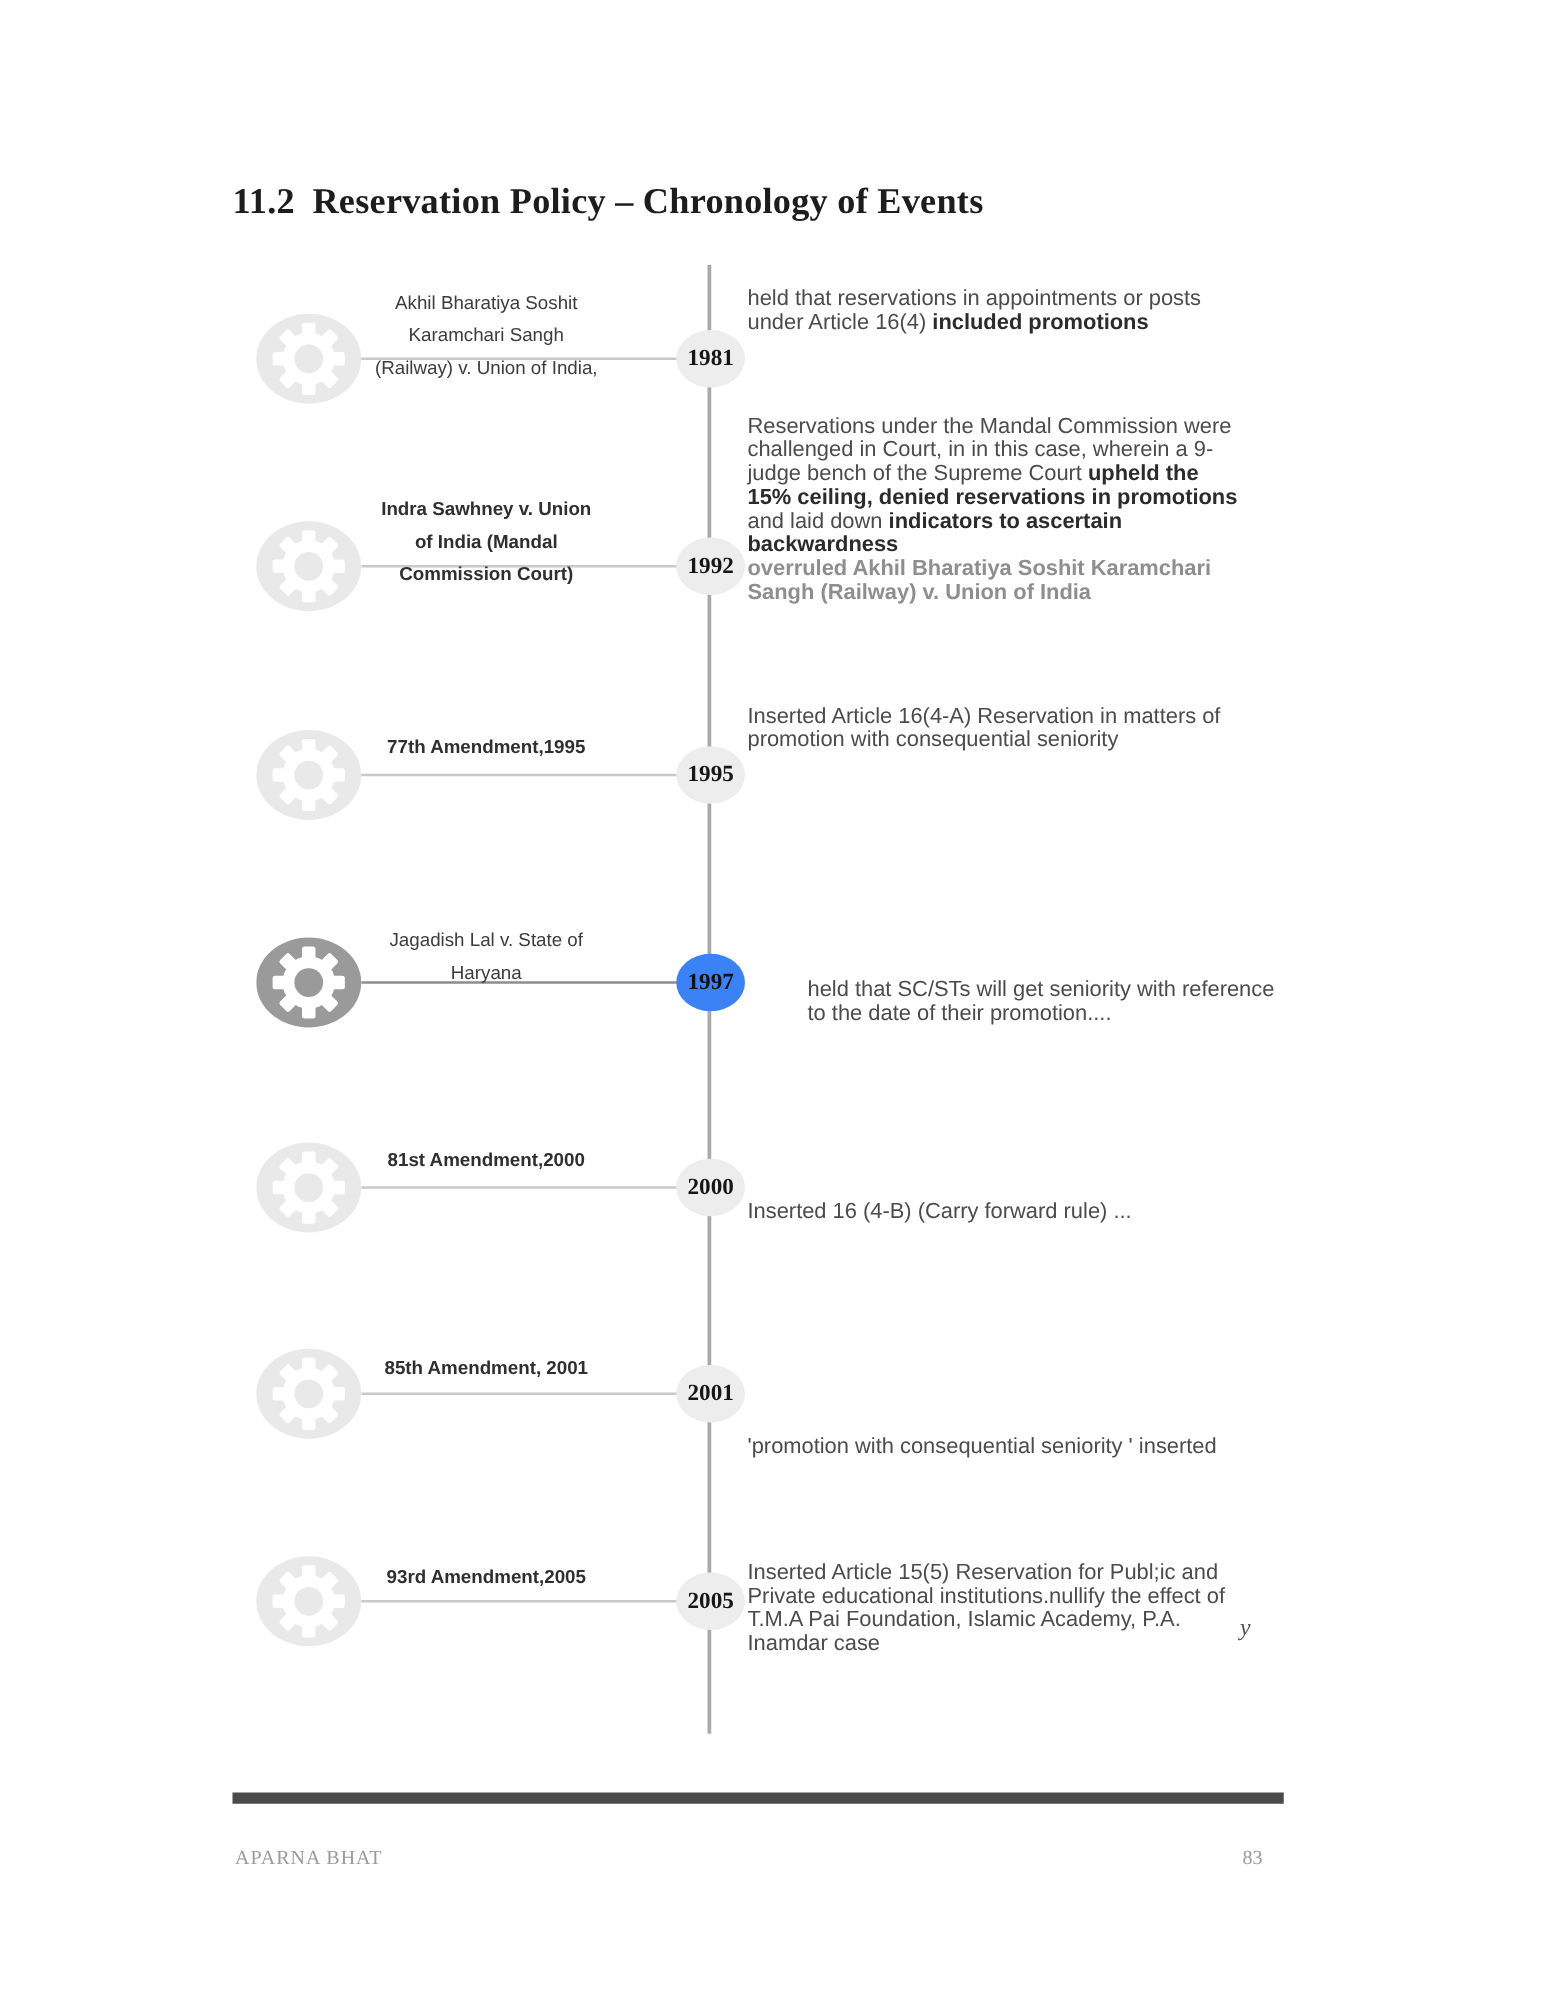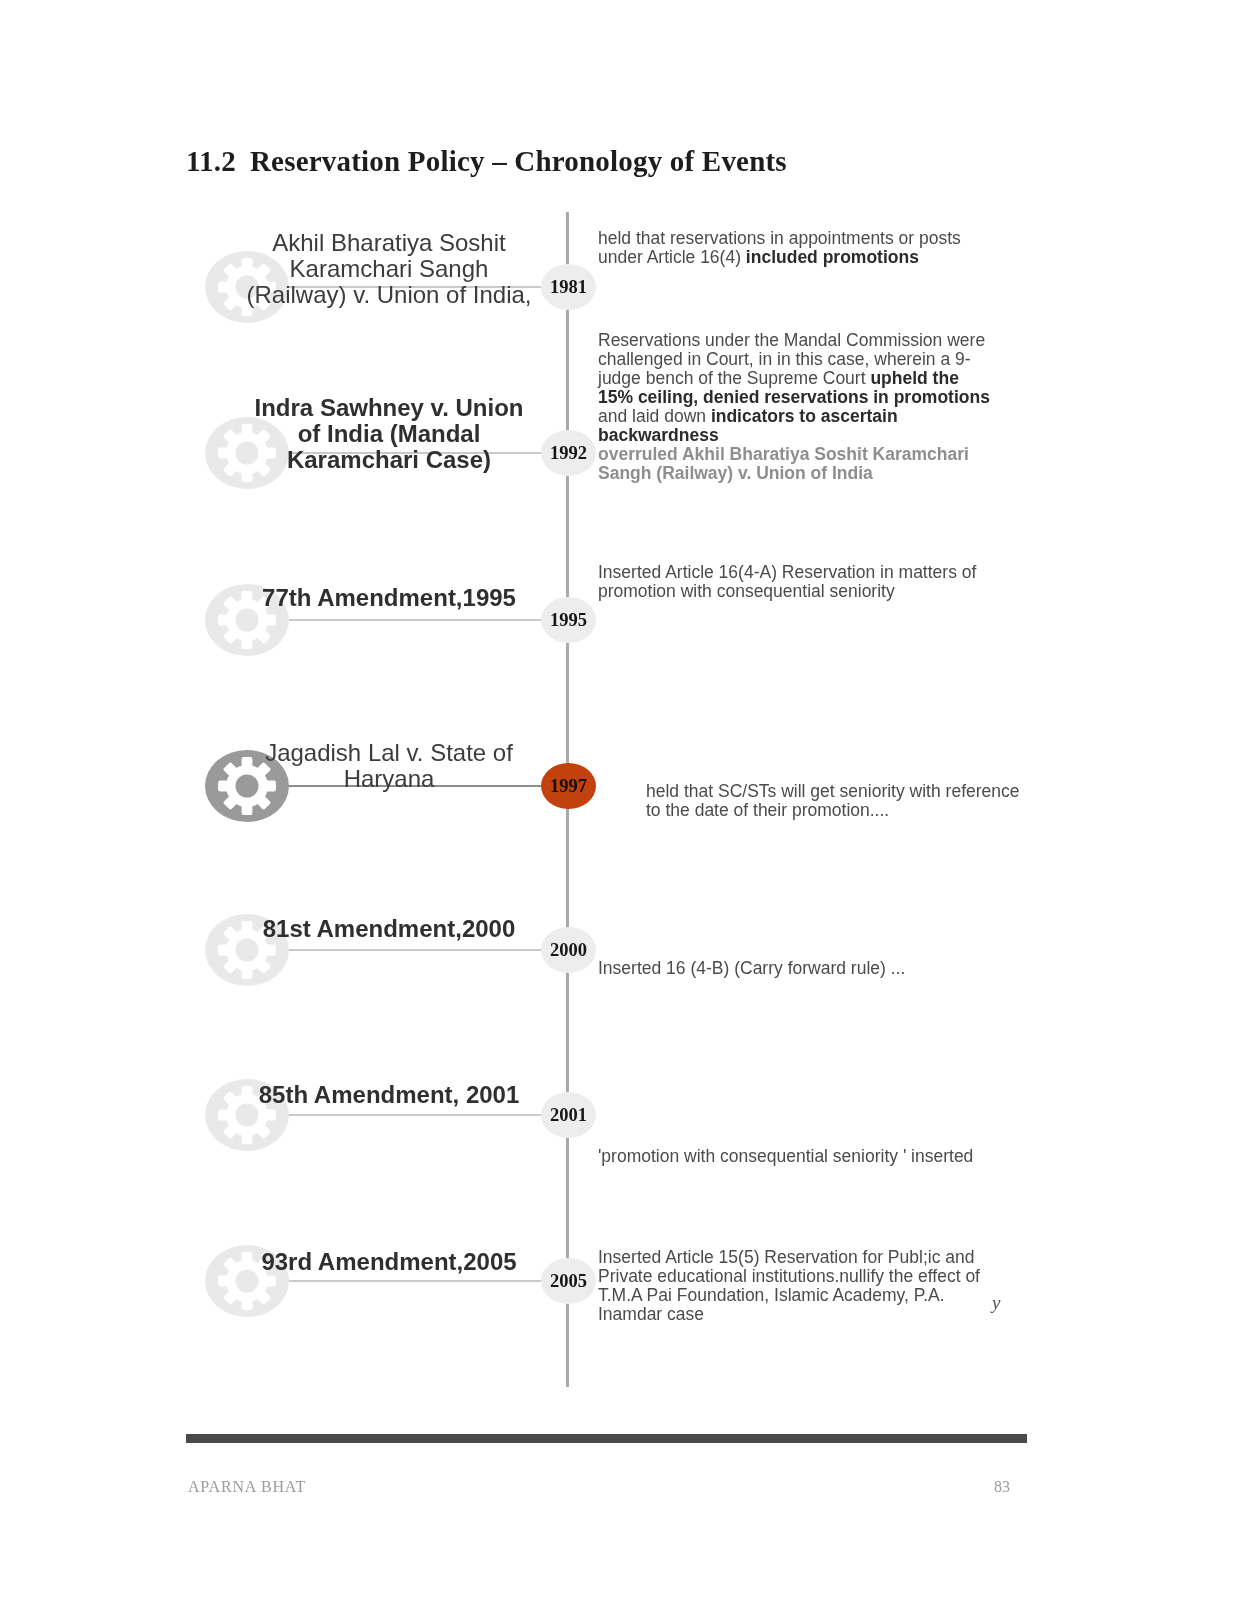"Akhil Bharatiya Soshit" .left-label { font-size: 24px -> 15px }
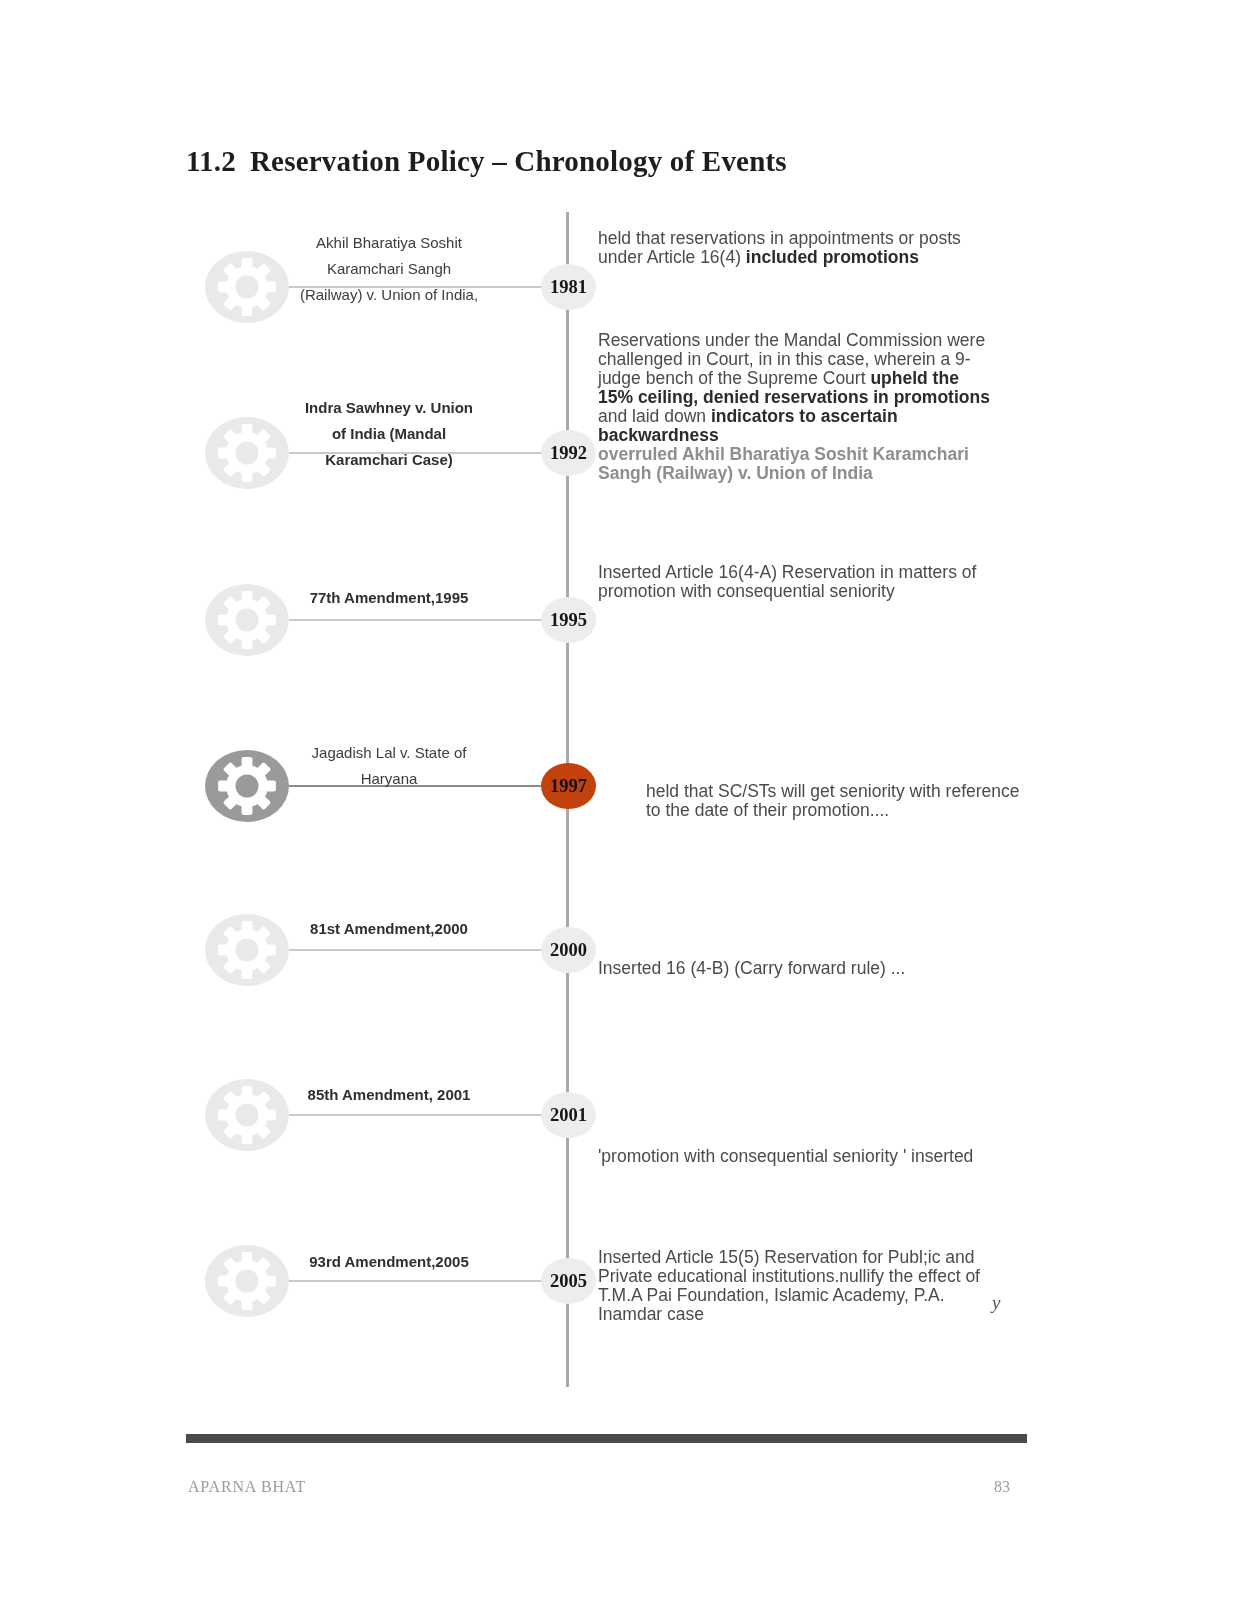"Karamchari Case)" div { text: Karamchari Case -> Commission Court }
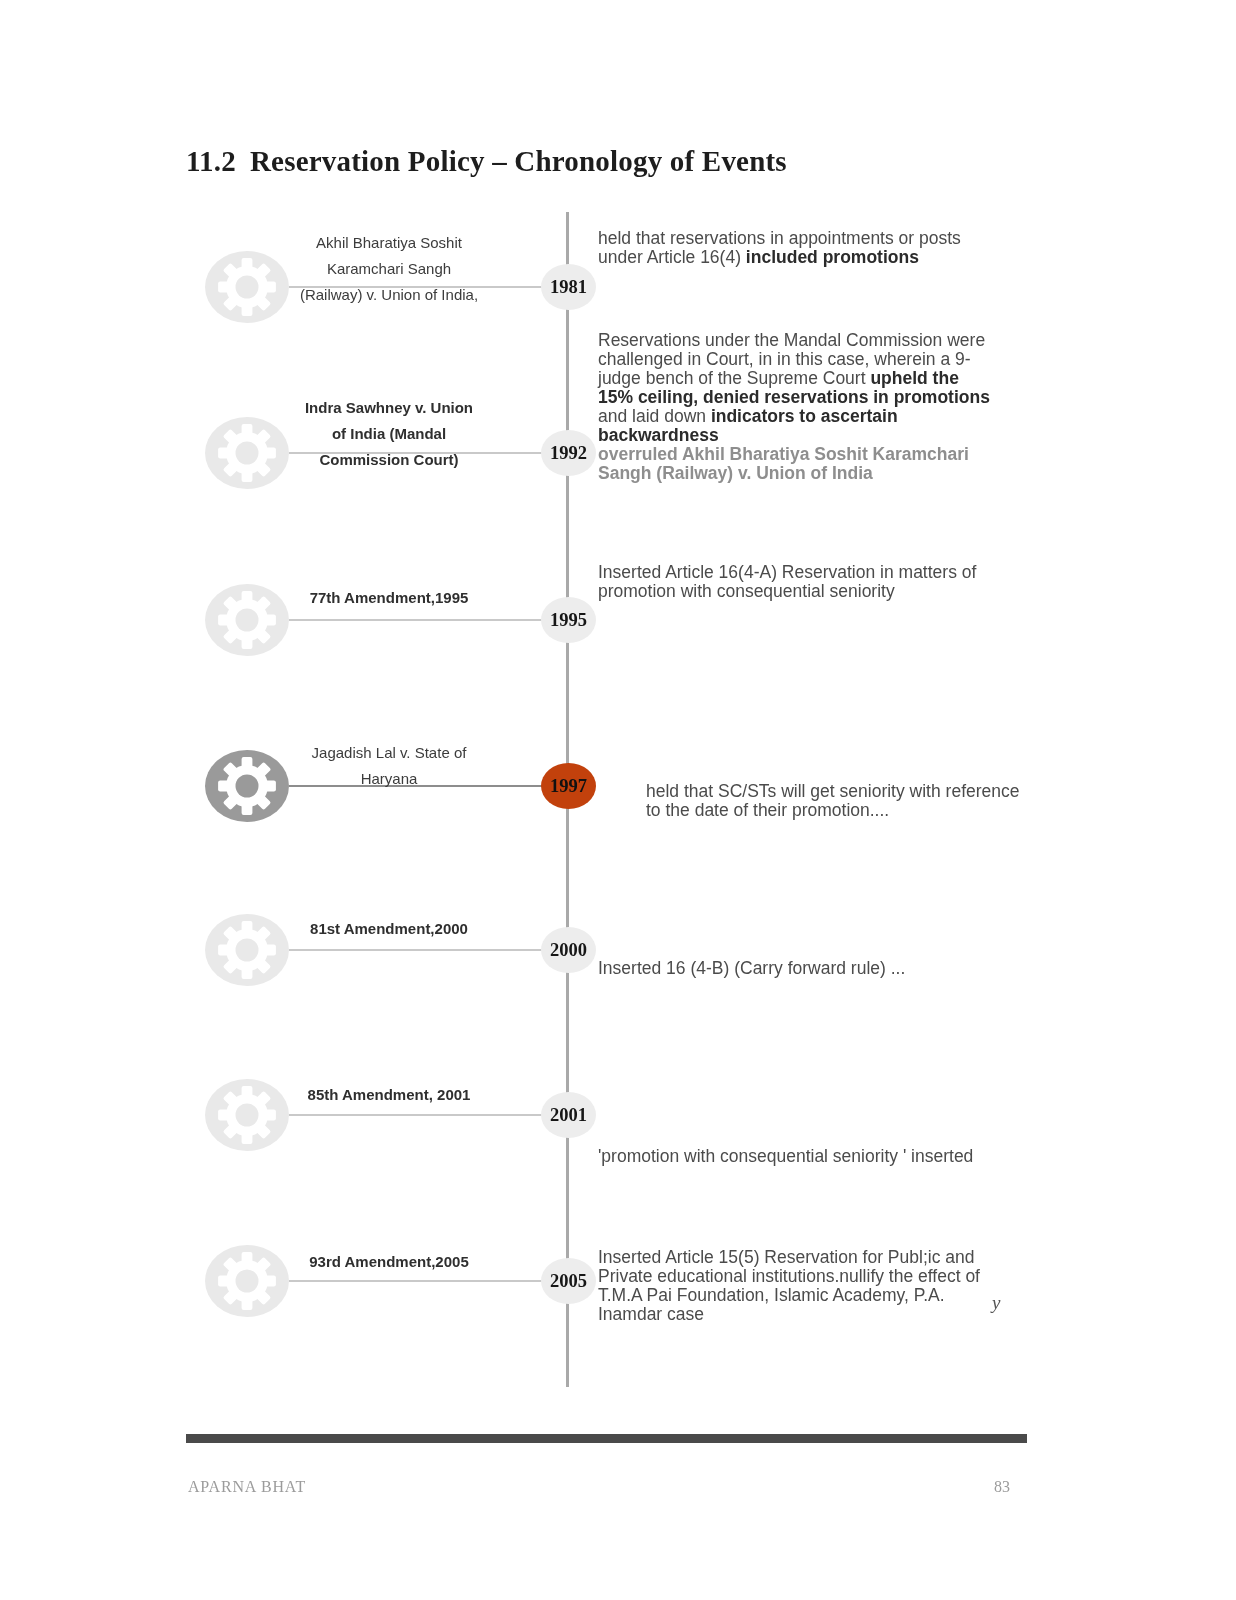"1997" .year-badge.active { background: #c2410c -> #3b82f6 }
